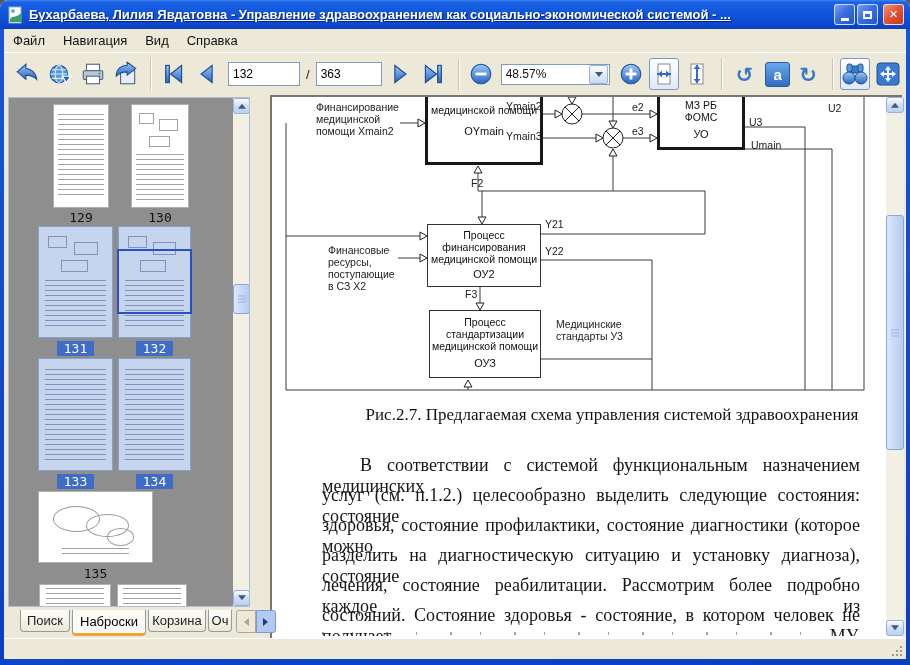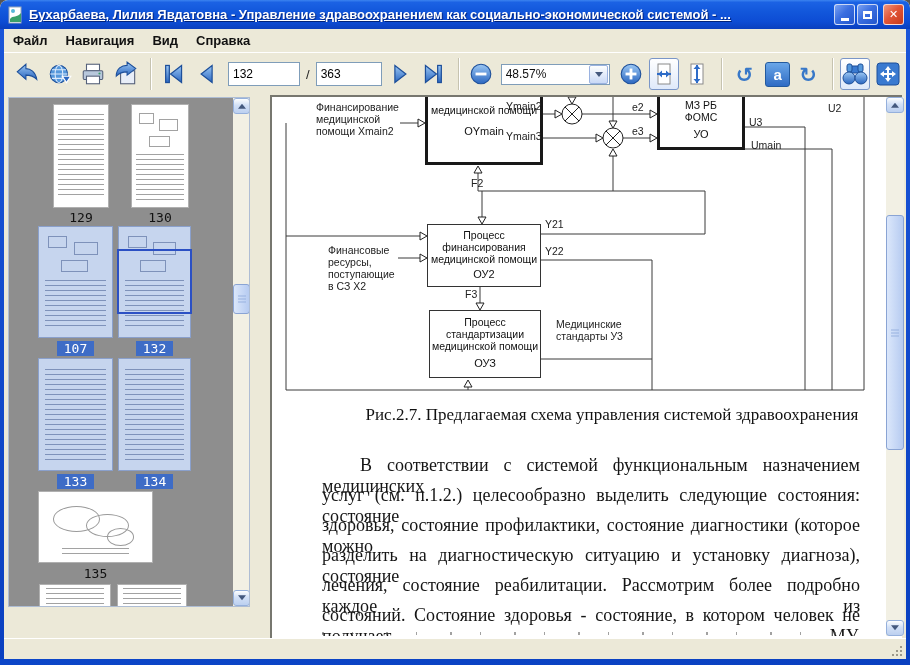"Файл" .menu-item { font-weight: bold -> none }
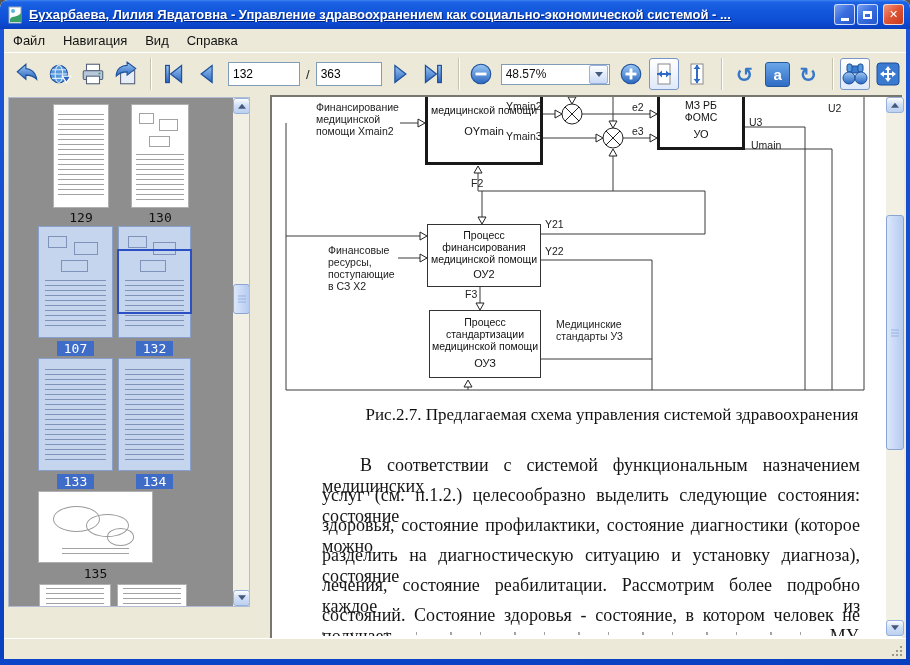"107" span.badge { text: 107 -> 131 }
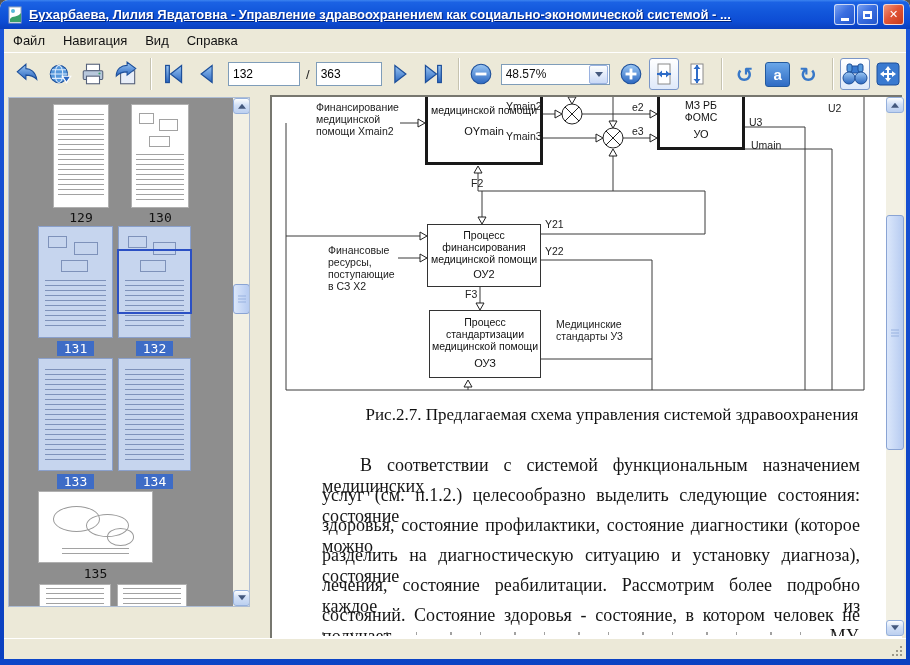"Поиск" div.tabsrow { html: none -> <div> <div> <span>Поиск</span> </div> <div> <span>Наброски</span> </div> <div> <span>Корзина</span> </div> <div> <span>Оч</span> </div> <div> <div> <i></i> </div> <div> <i></i> </div> </div> </div> }
